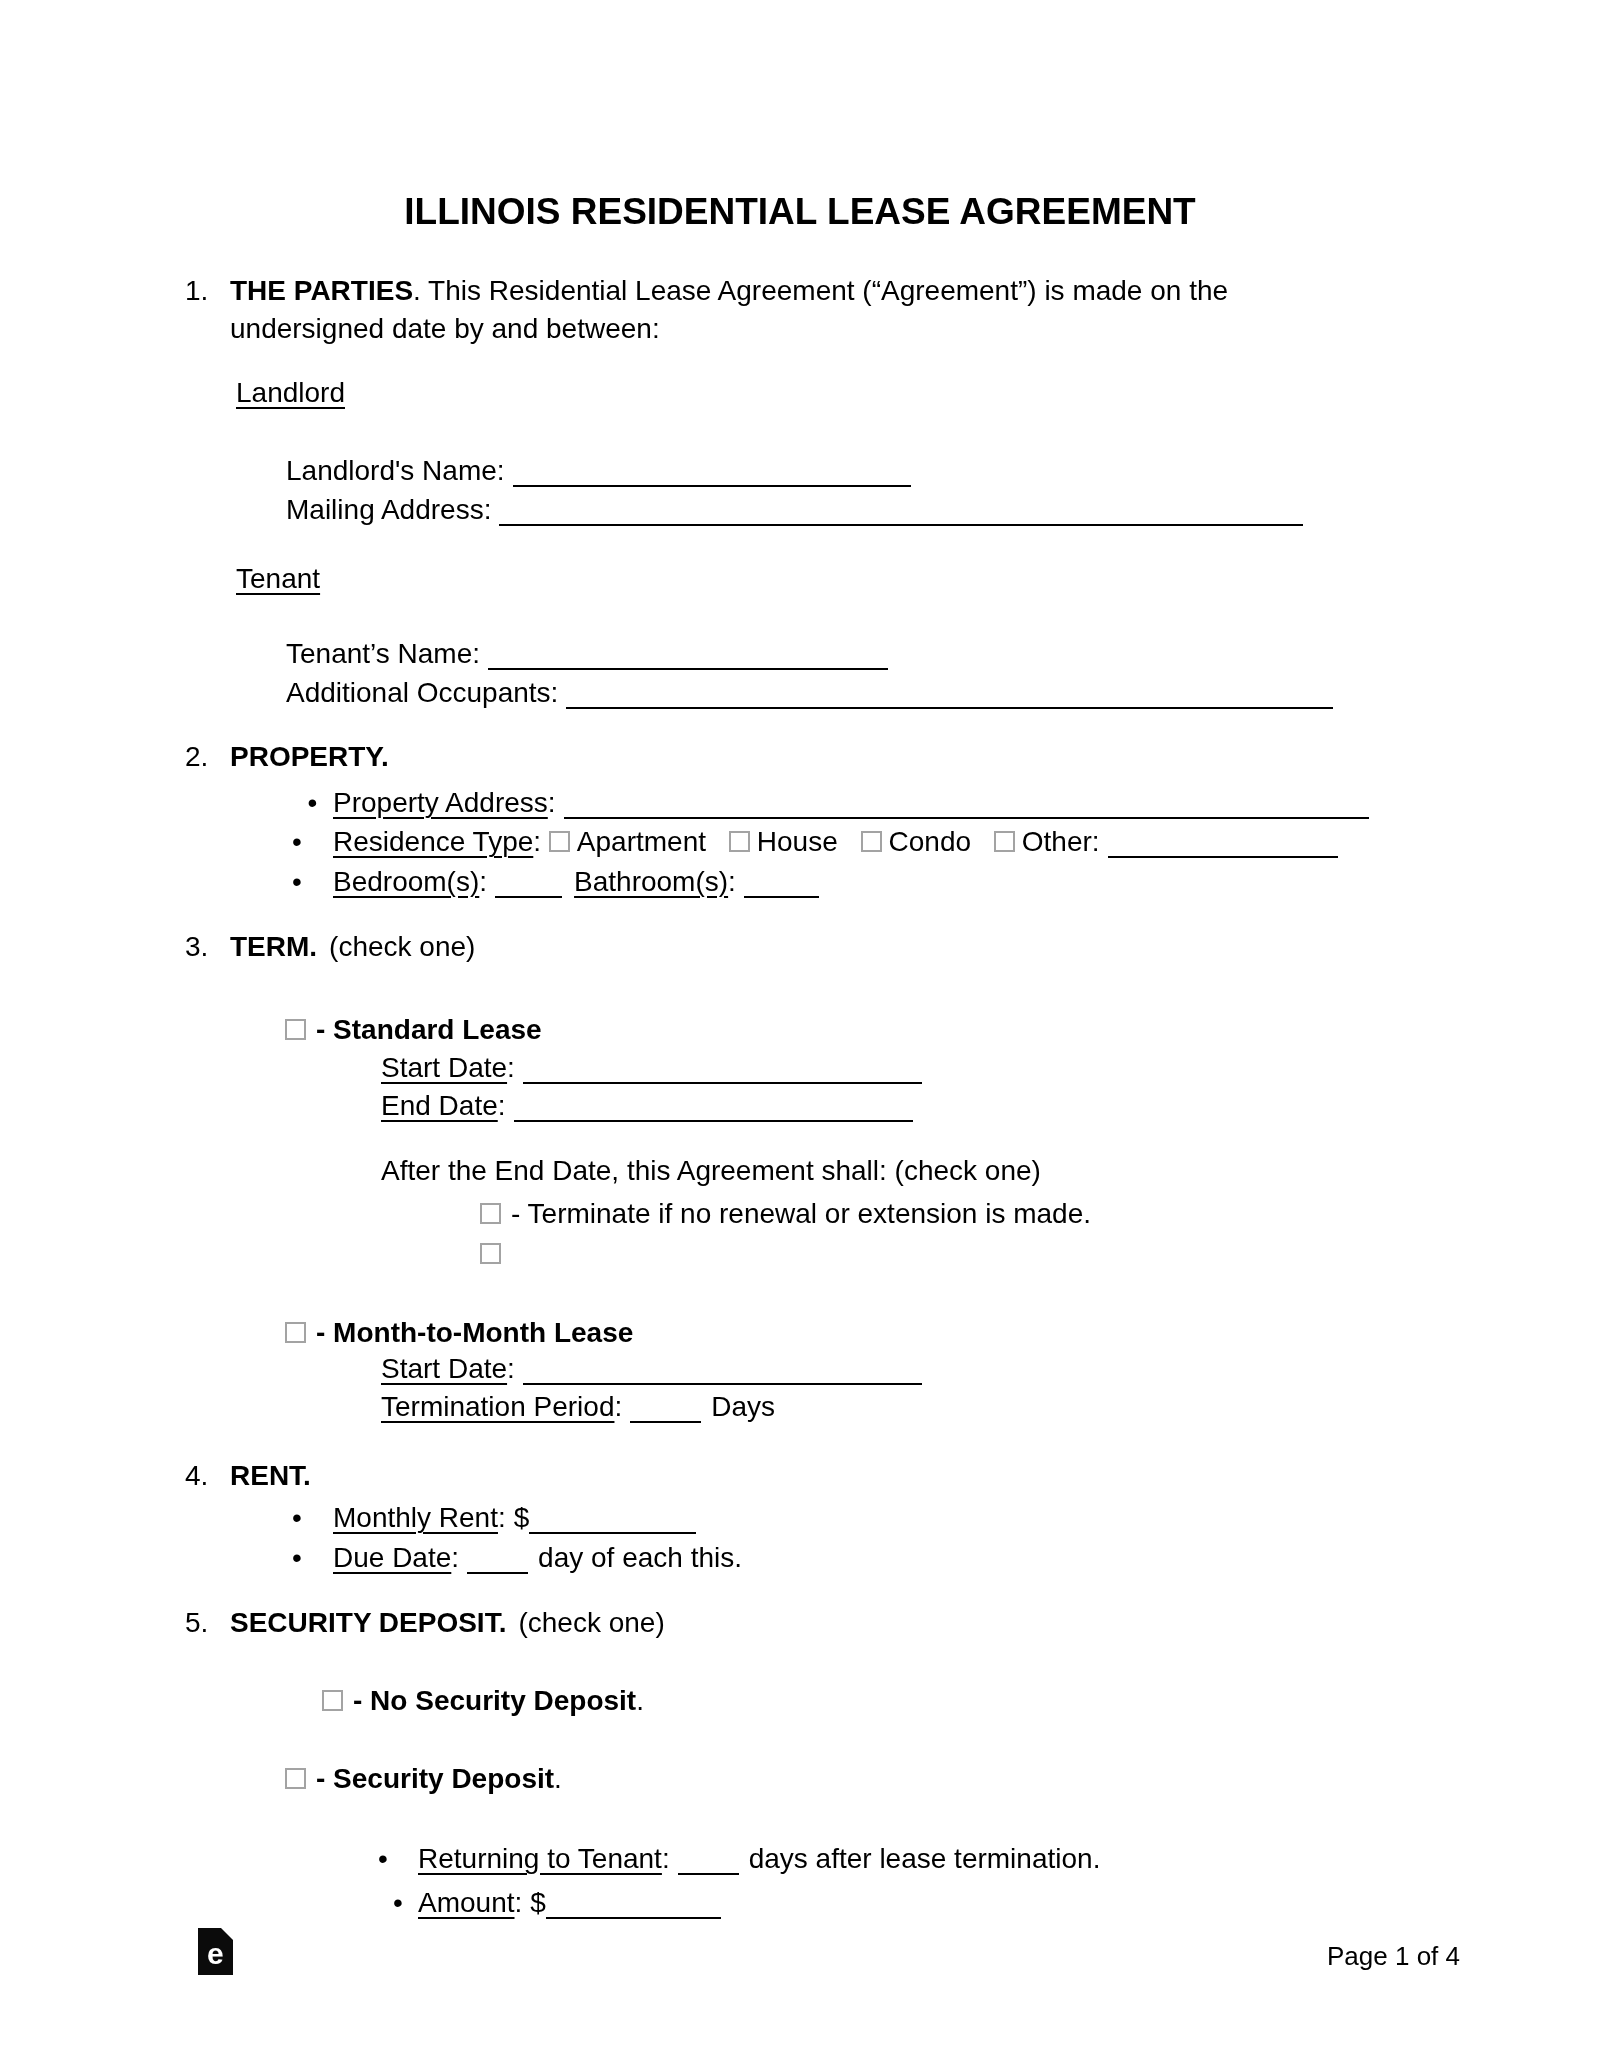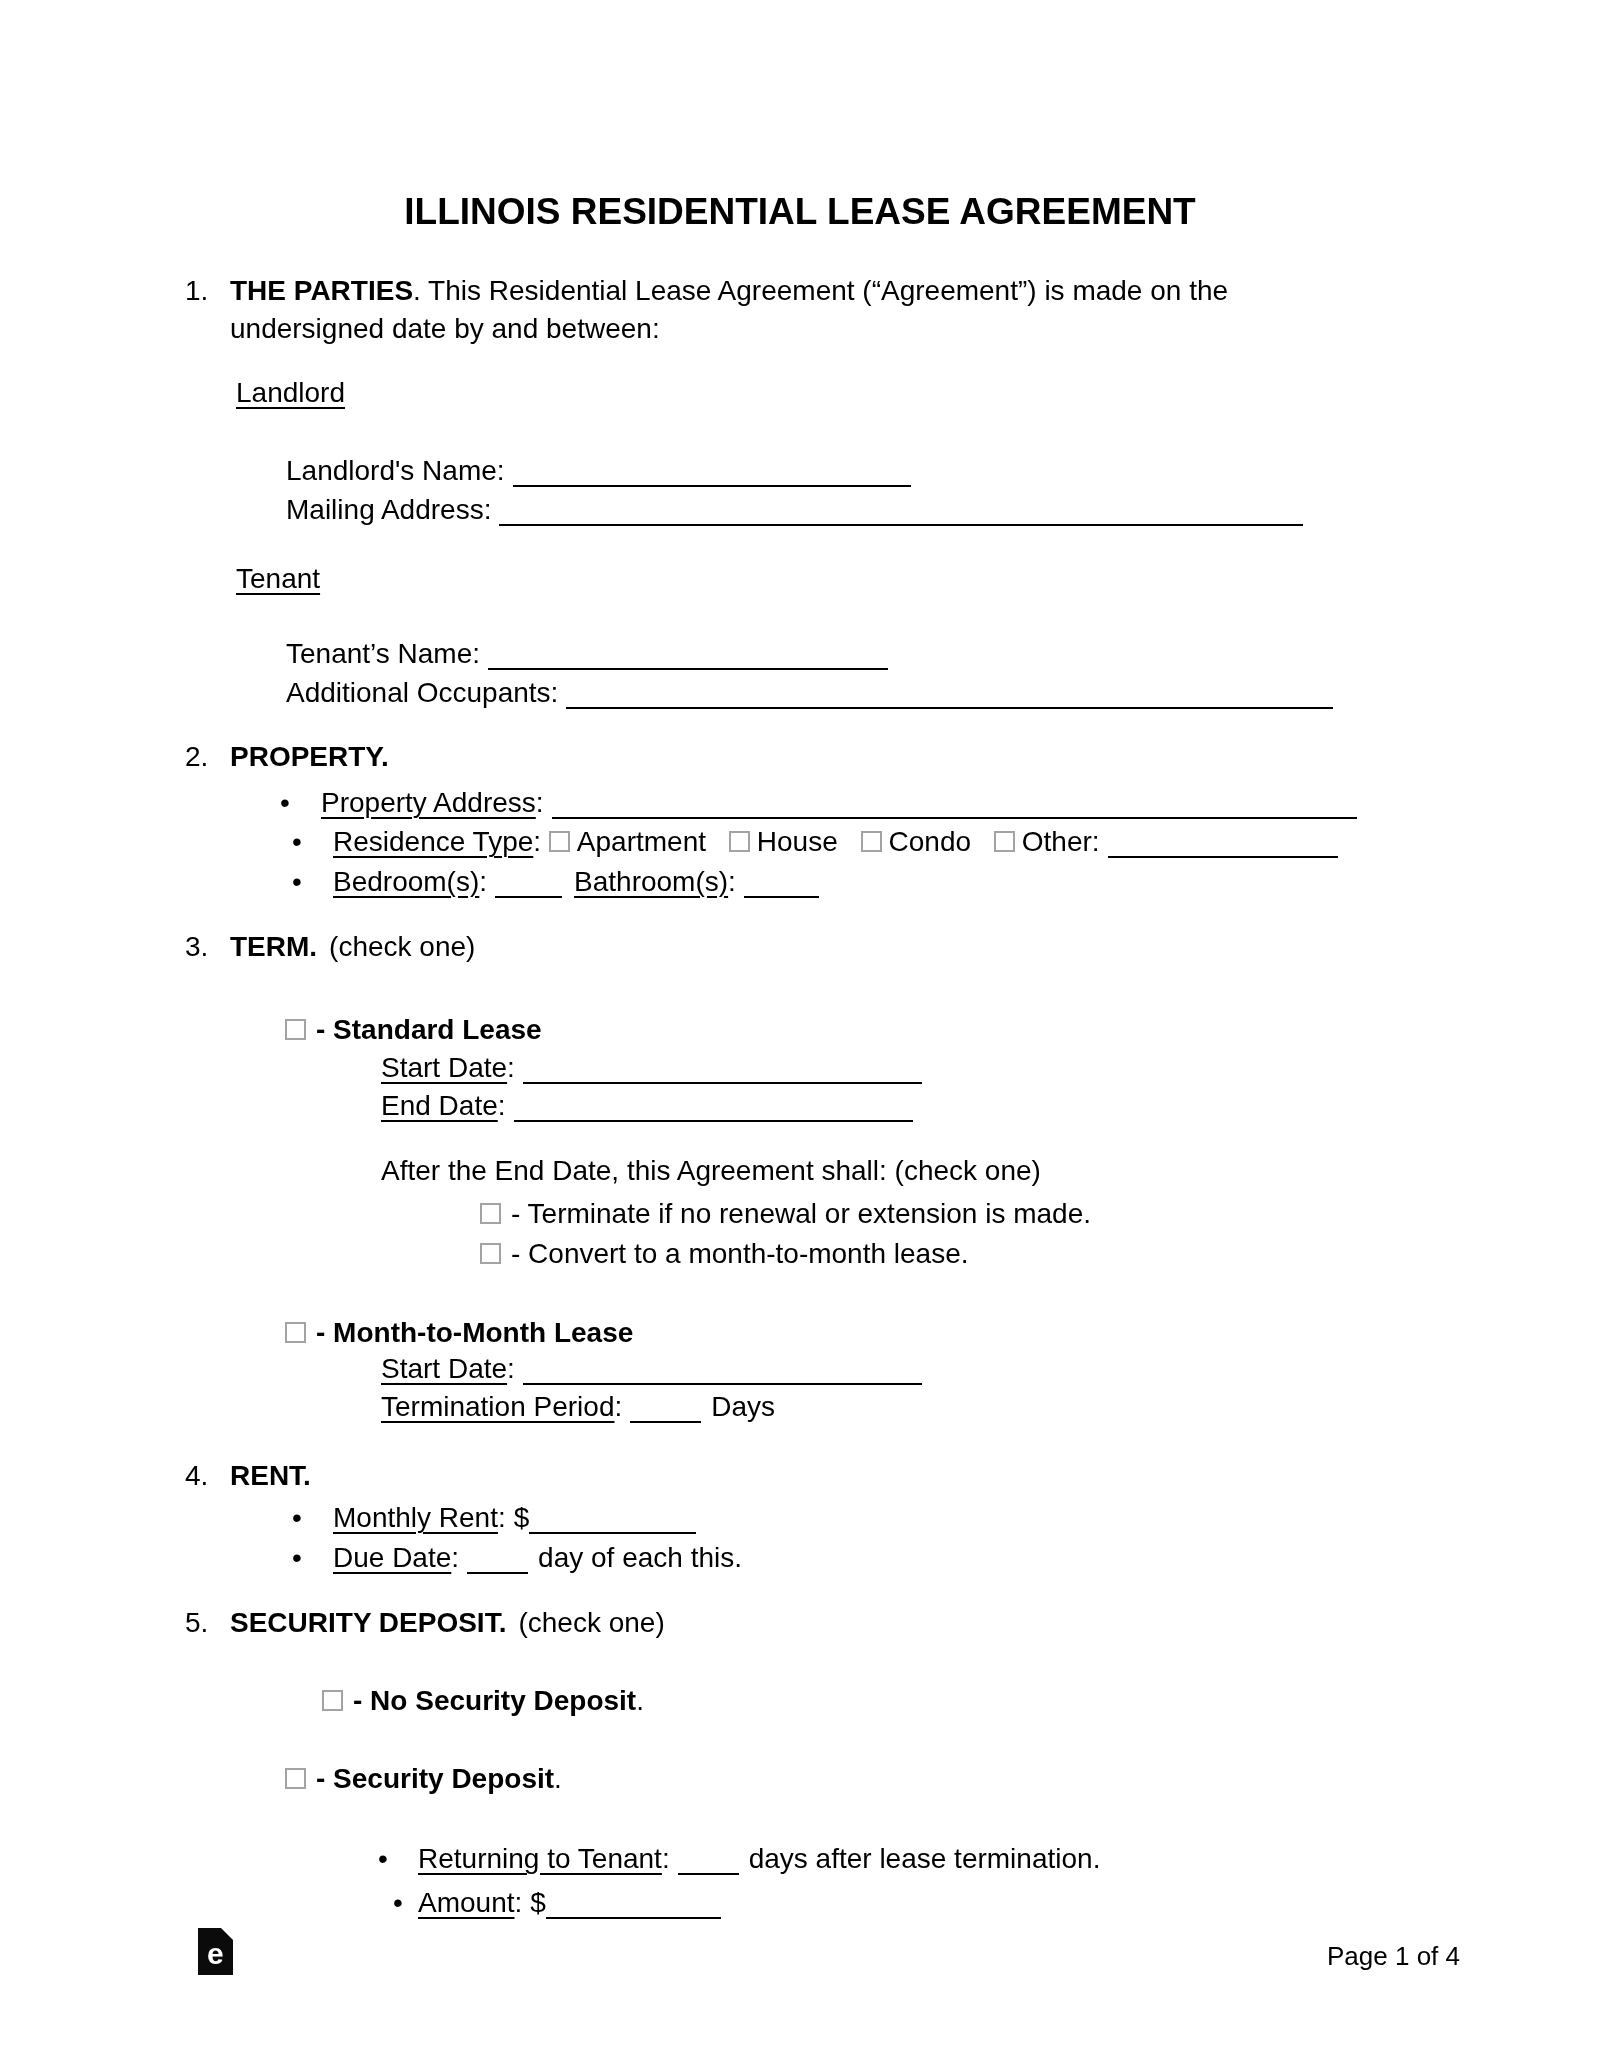"• Property Address:" div.row { left: 280px -> 292px; text-align: none -> center }
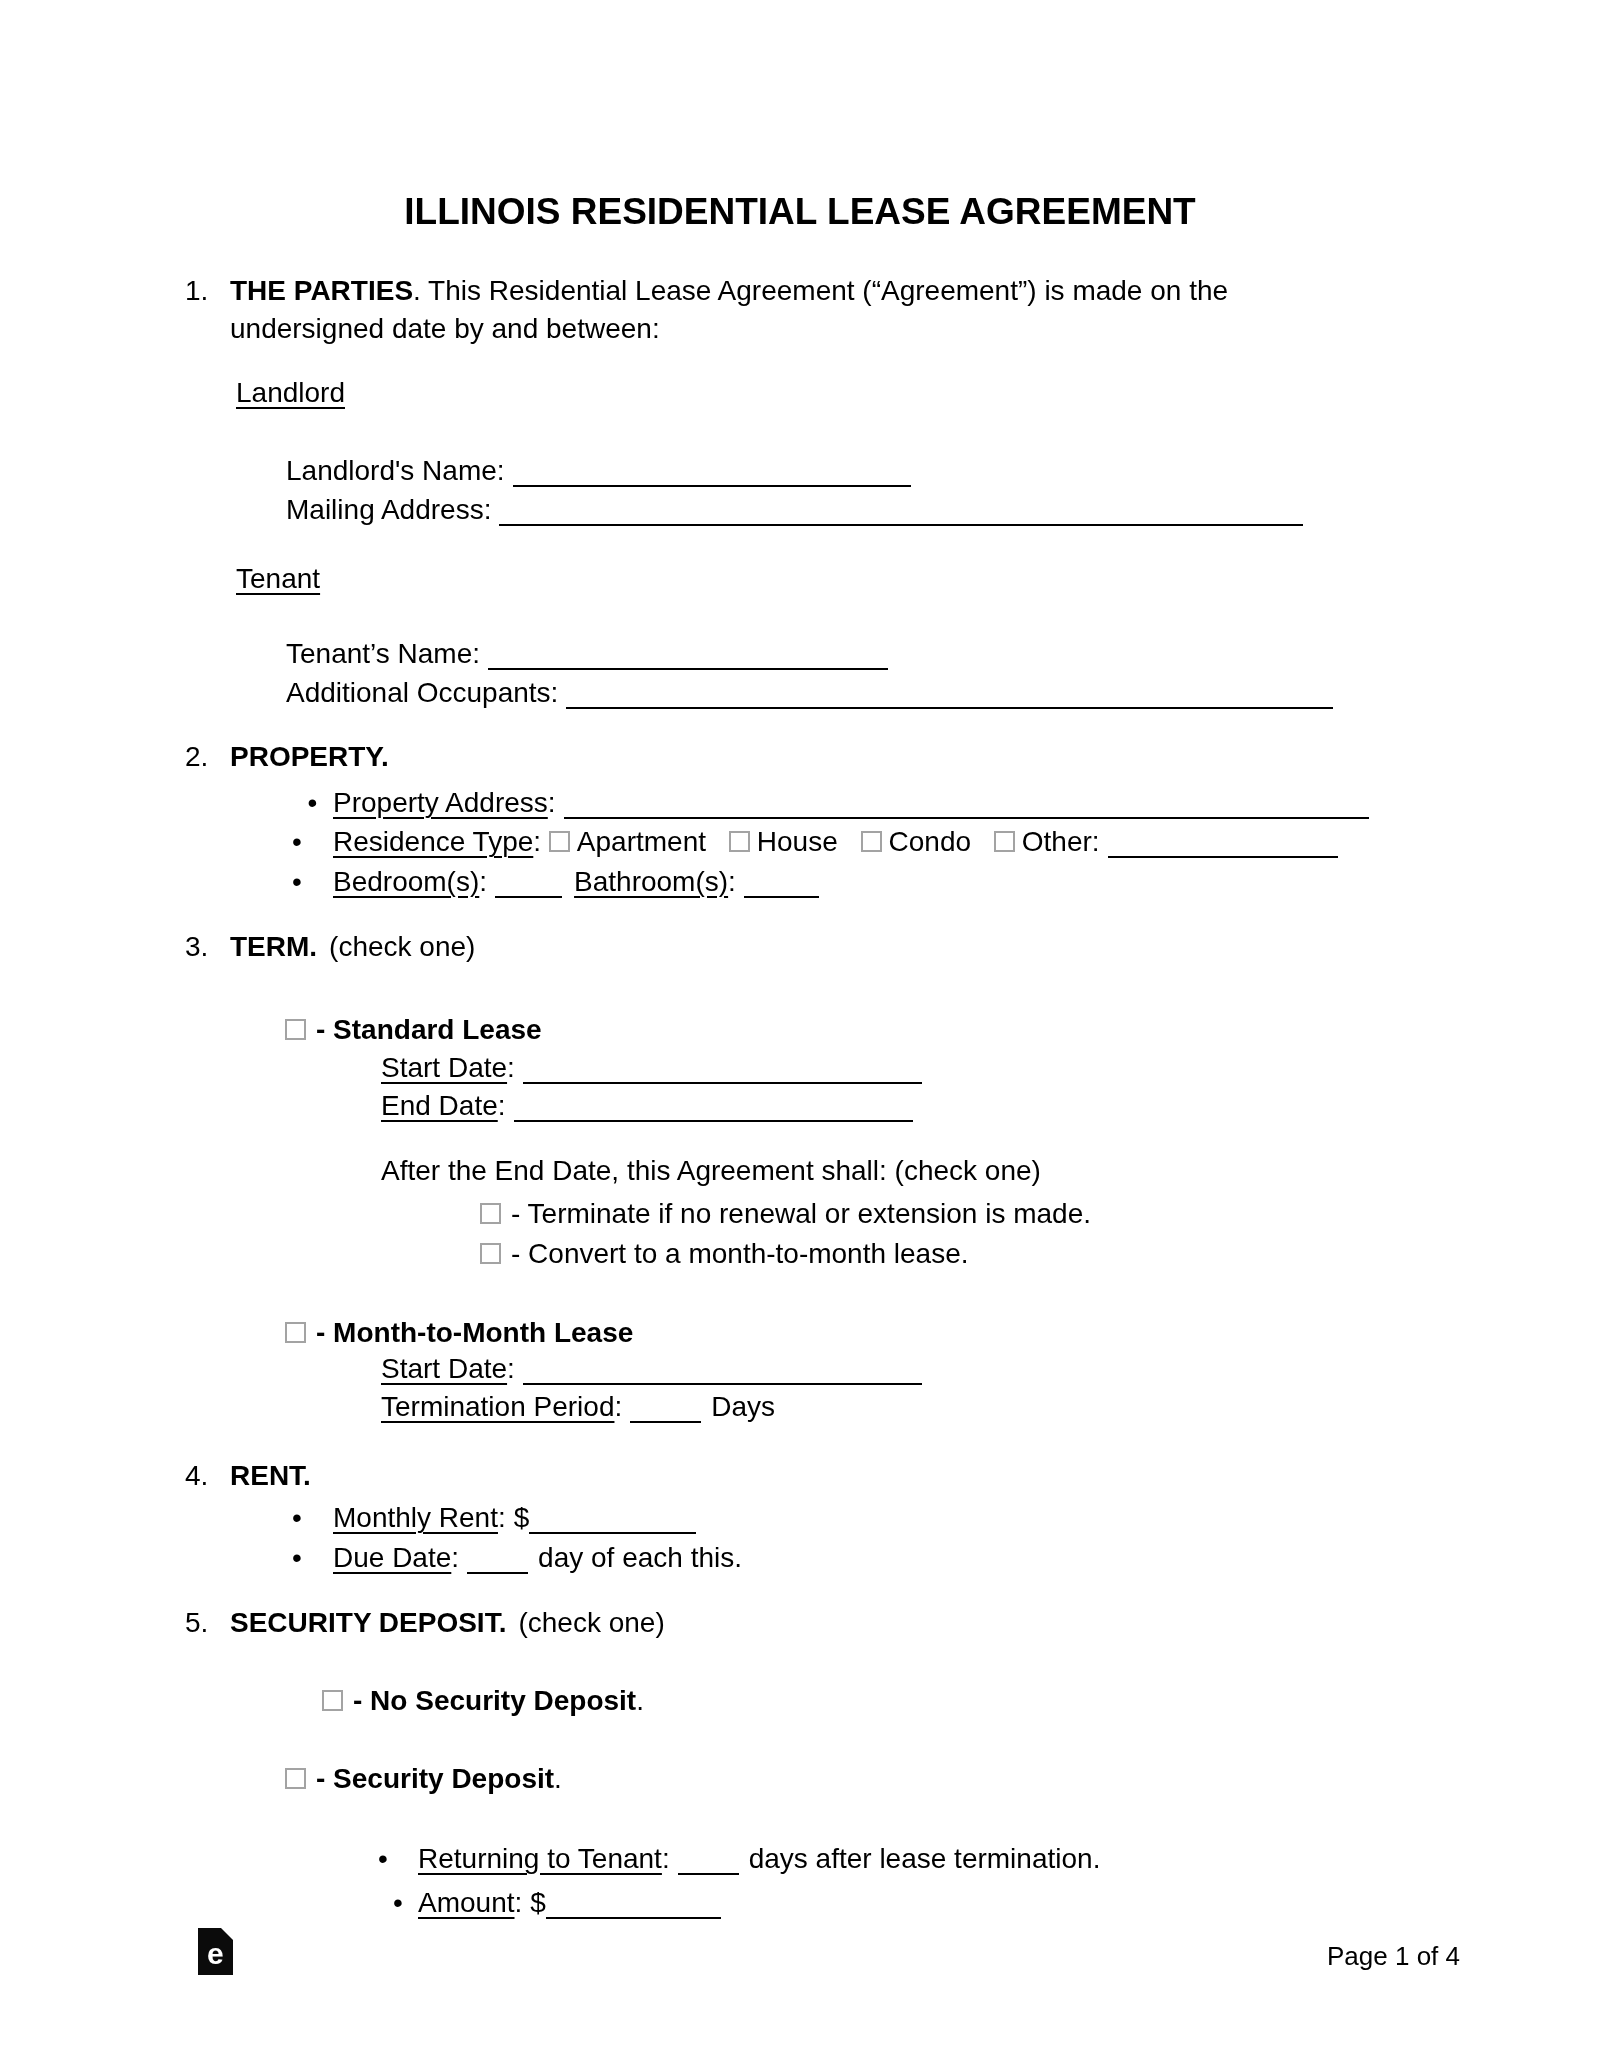"- Convert to a month-to-month" span { html: <span>- Convert to a month-to-month lease.</span> -> none }
